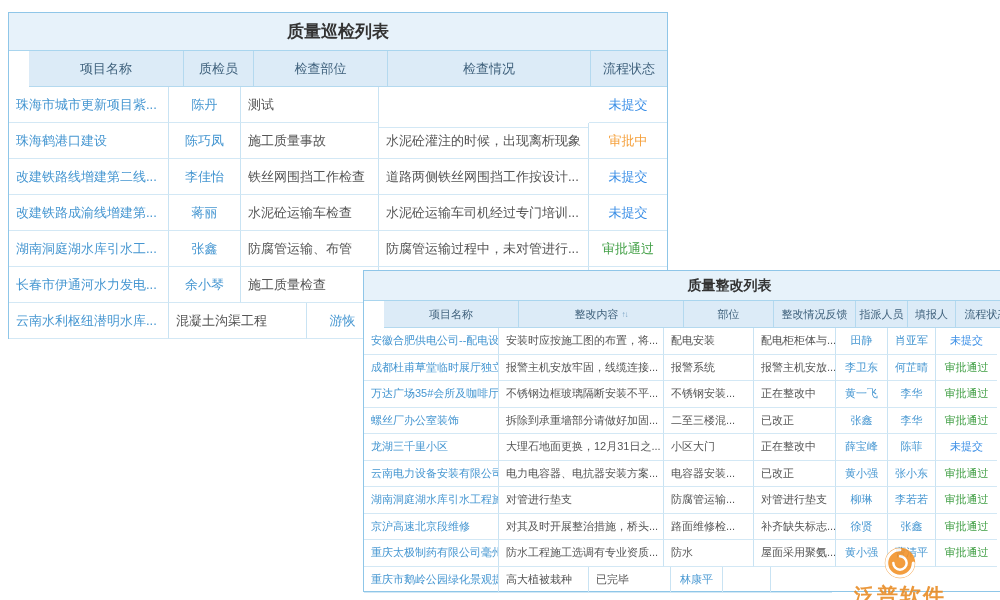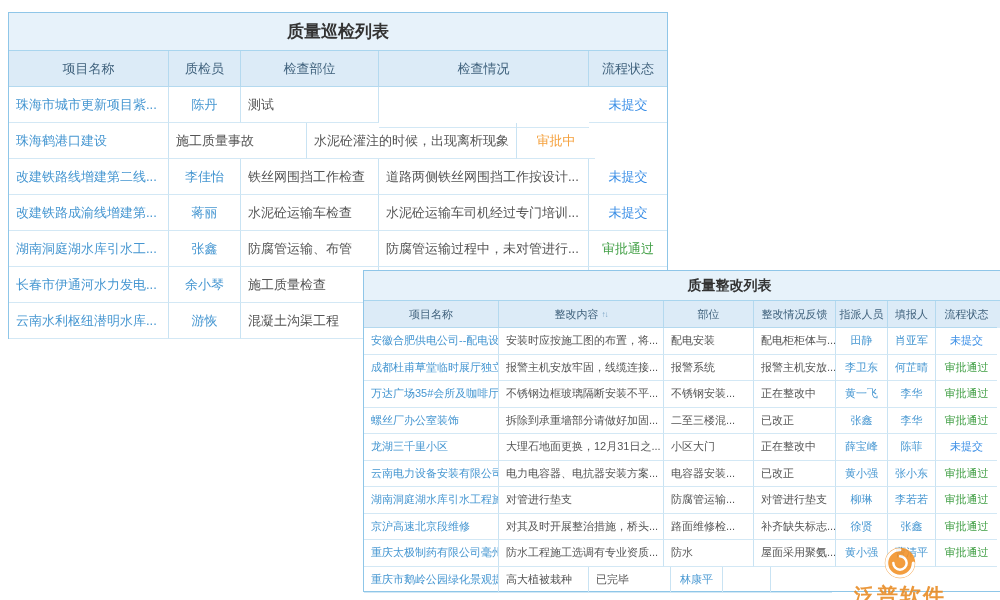"项目名称" .hrow { margin-left: none -> 20px }
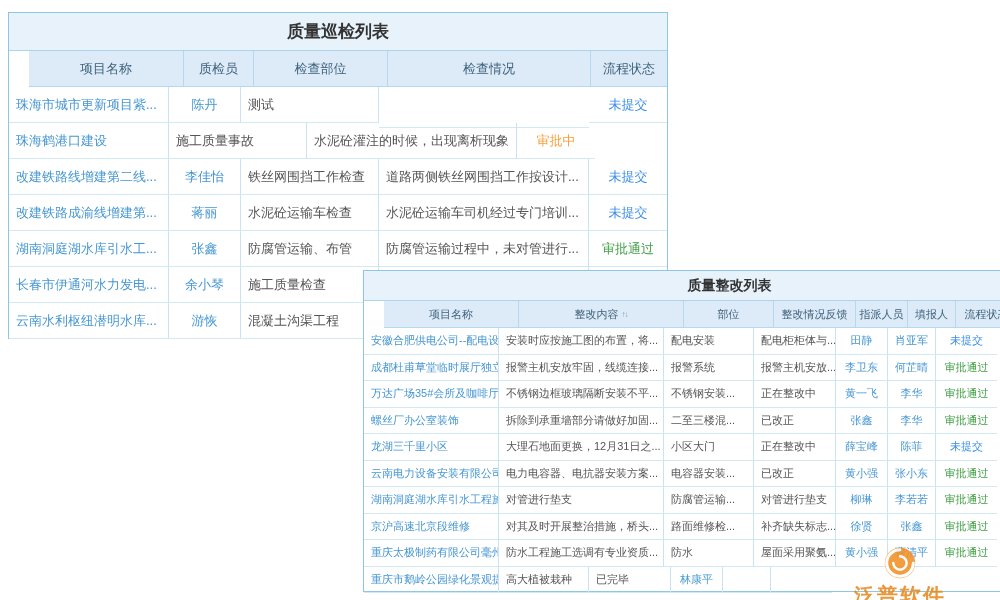"陈巧凤" div.cell { html: none -> <div>陈巧凤</div> }
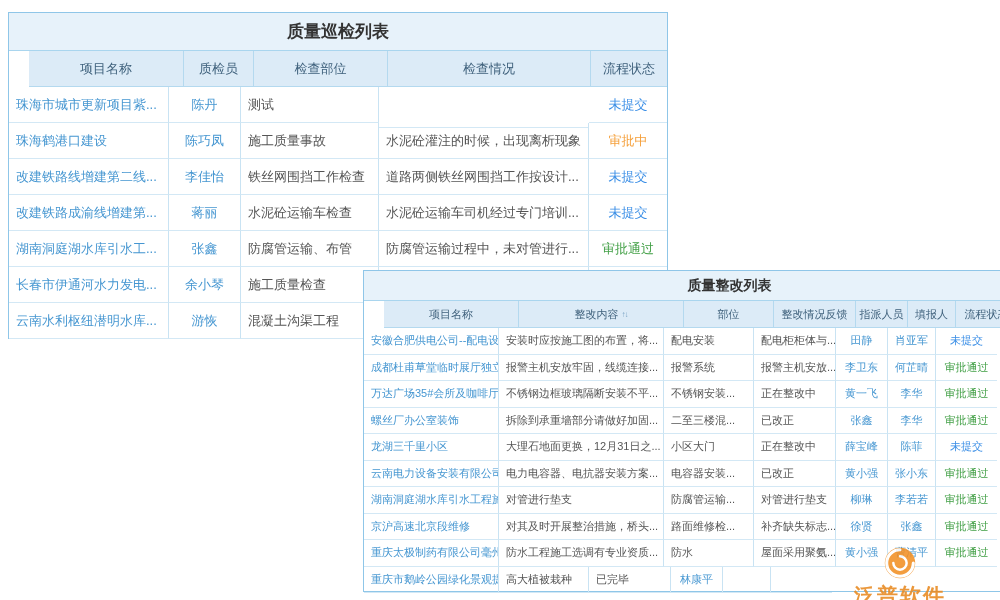"游恢" div.cell { order: before "混凝土沟渠工程" -> after "混凝土沟渠工程" }
